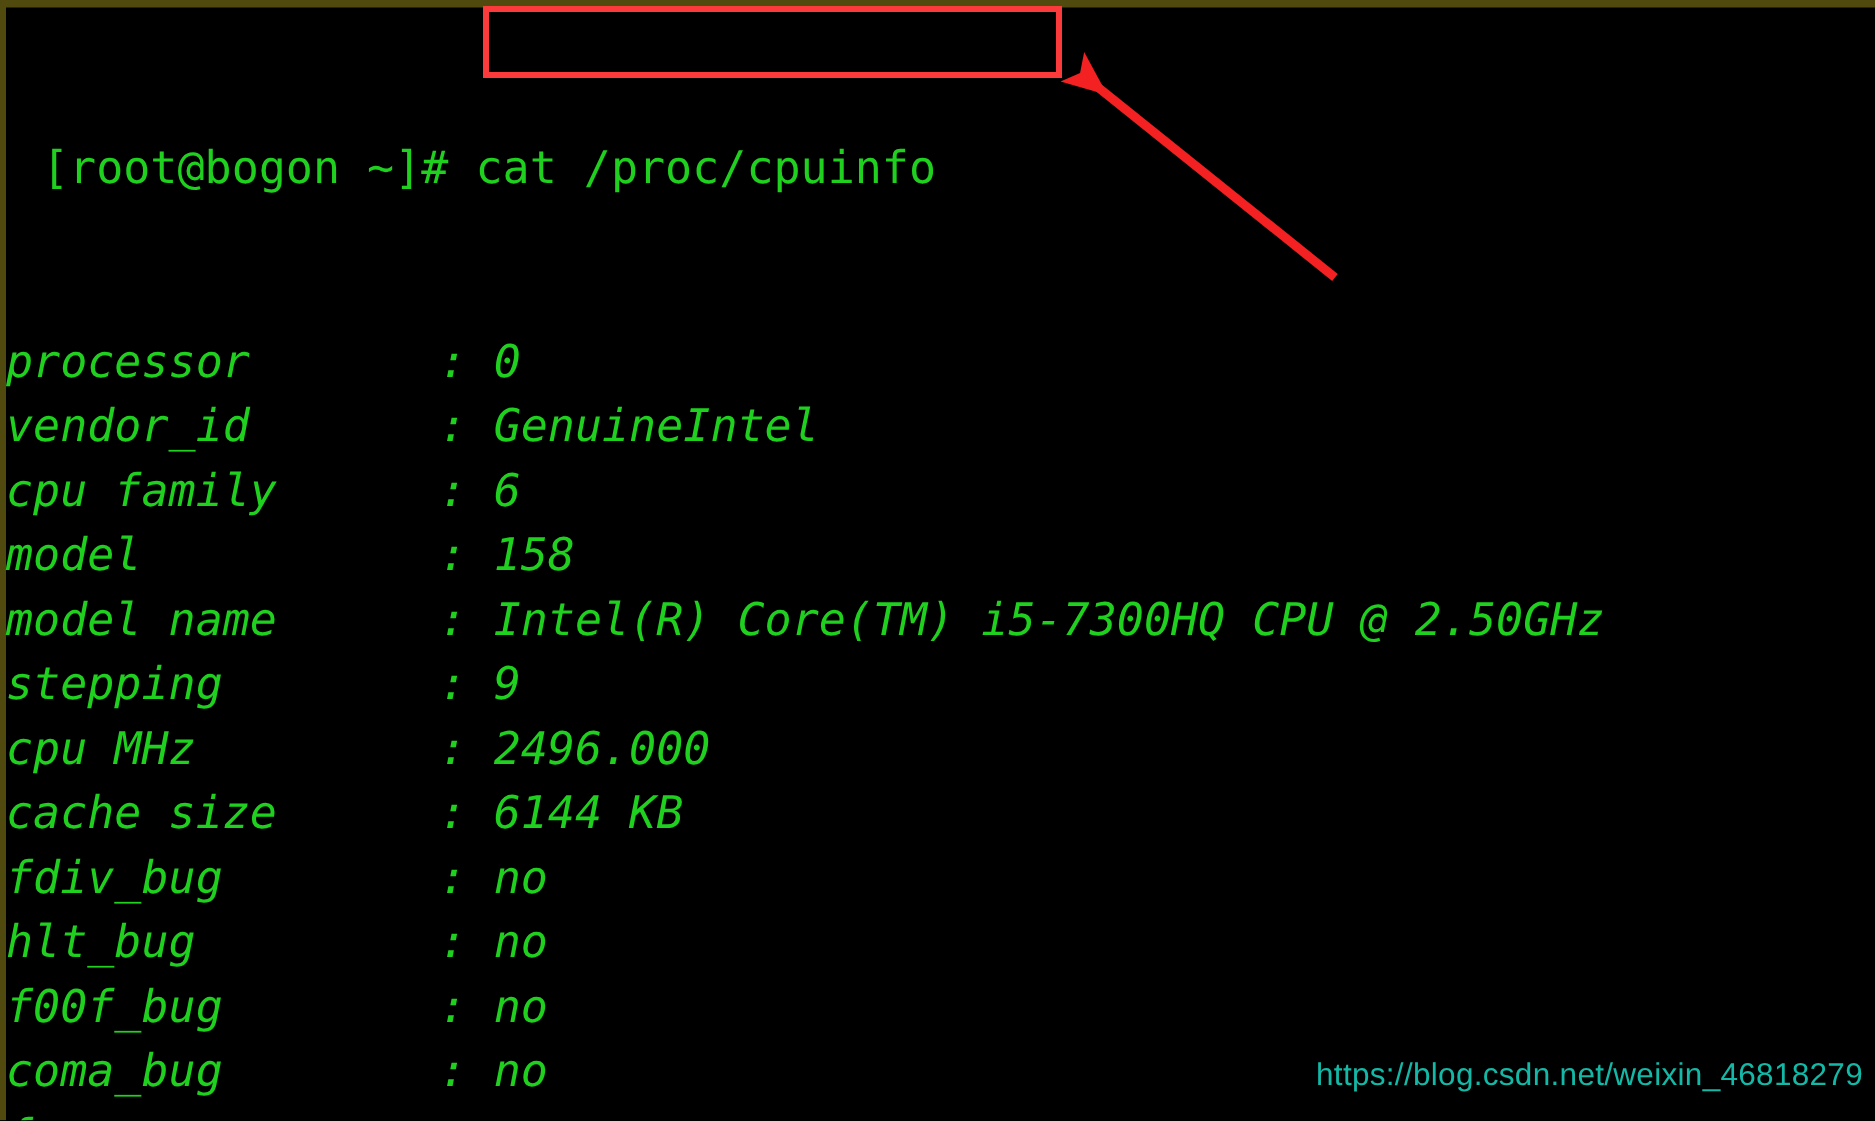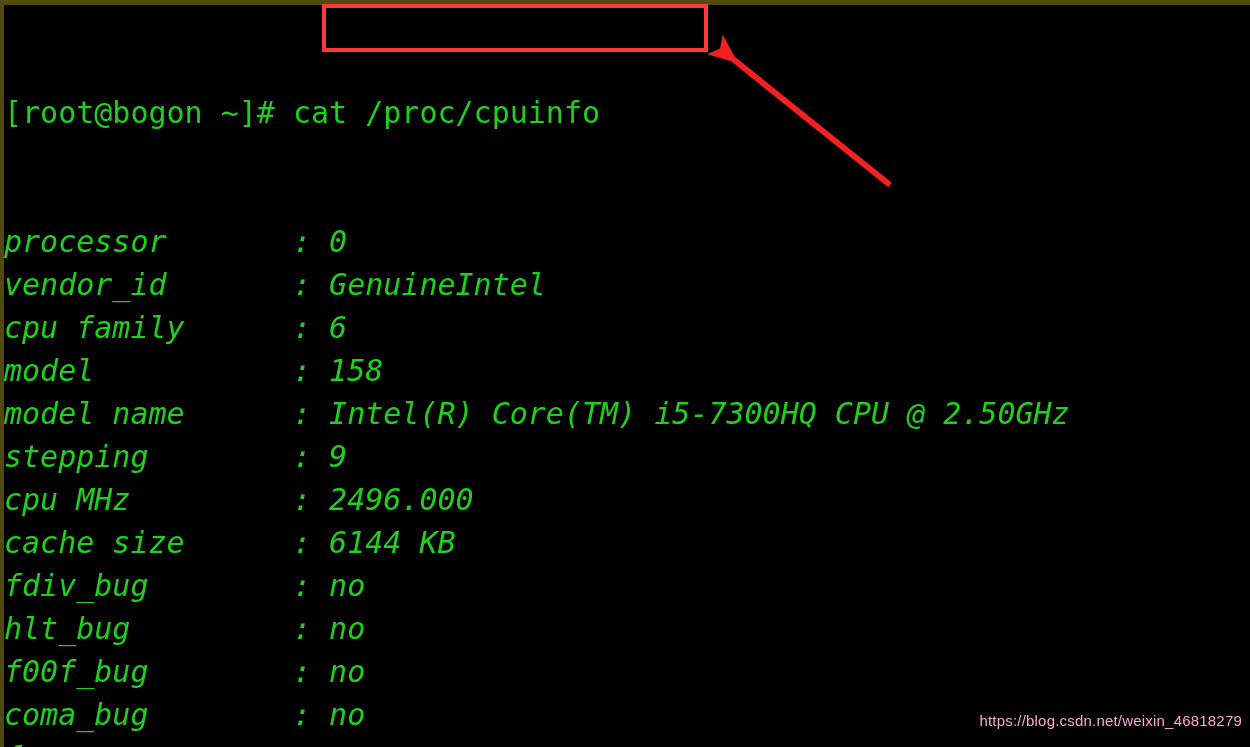"[root@bogon ~]# cat /proc/cpuinfo" .prompt-line { padding-left: none -> 24px }
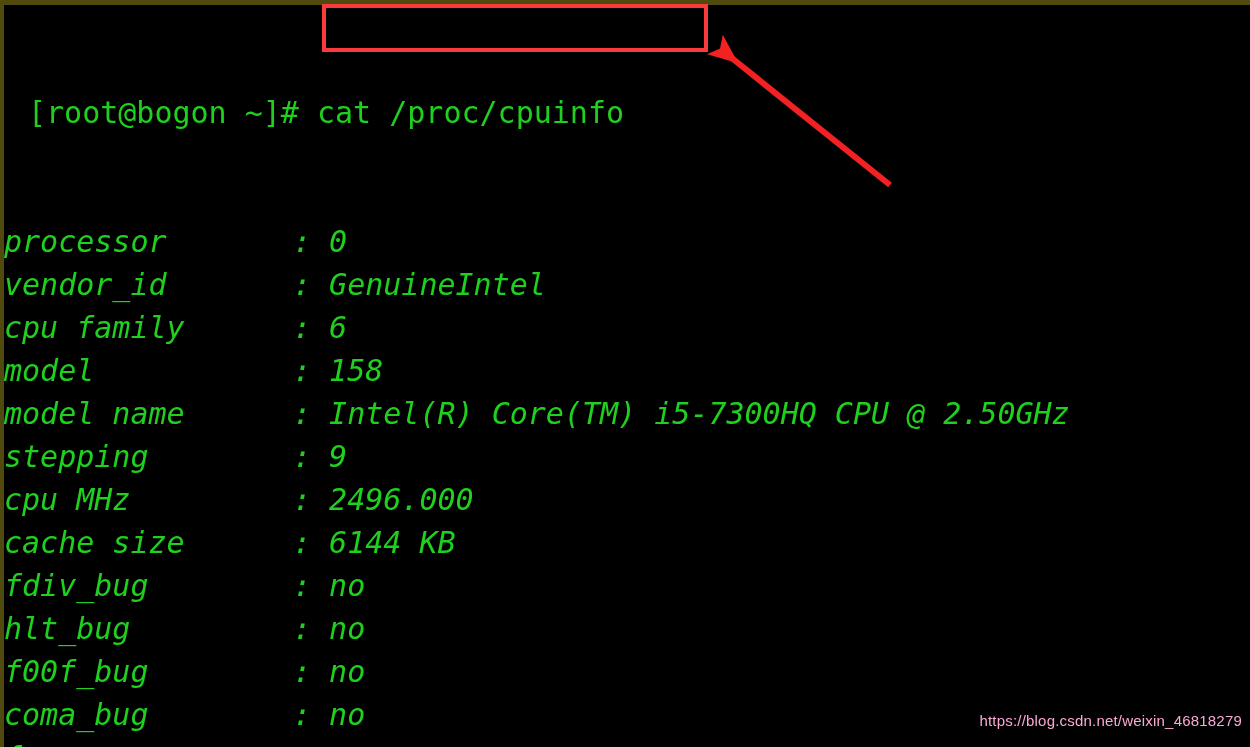"https://blog.csdn.net/weixin_46818279" .watermark { color: #f9a8d4 -> #14b8a6; font-size: 15px -> 21px }
